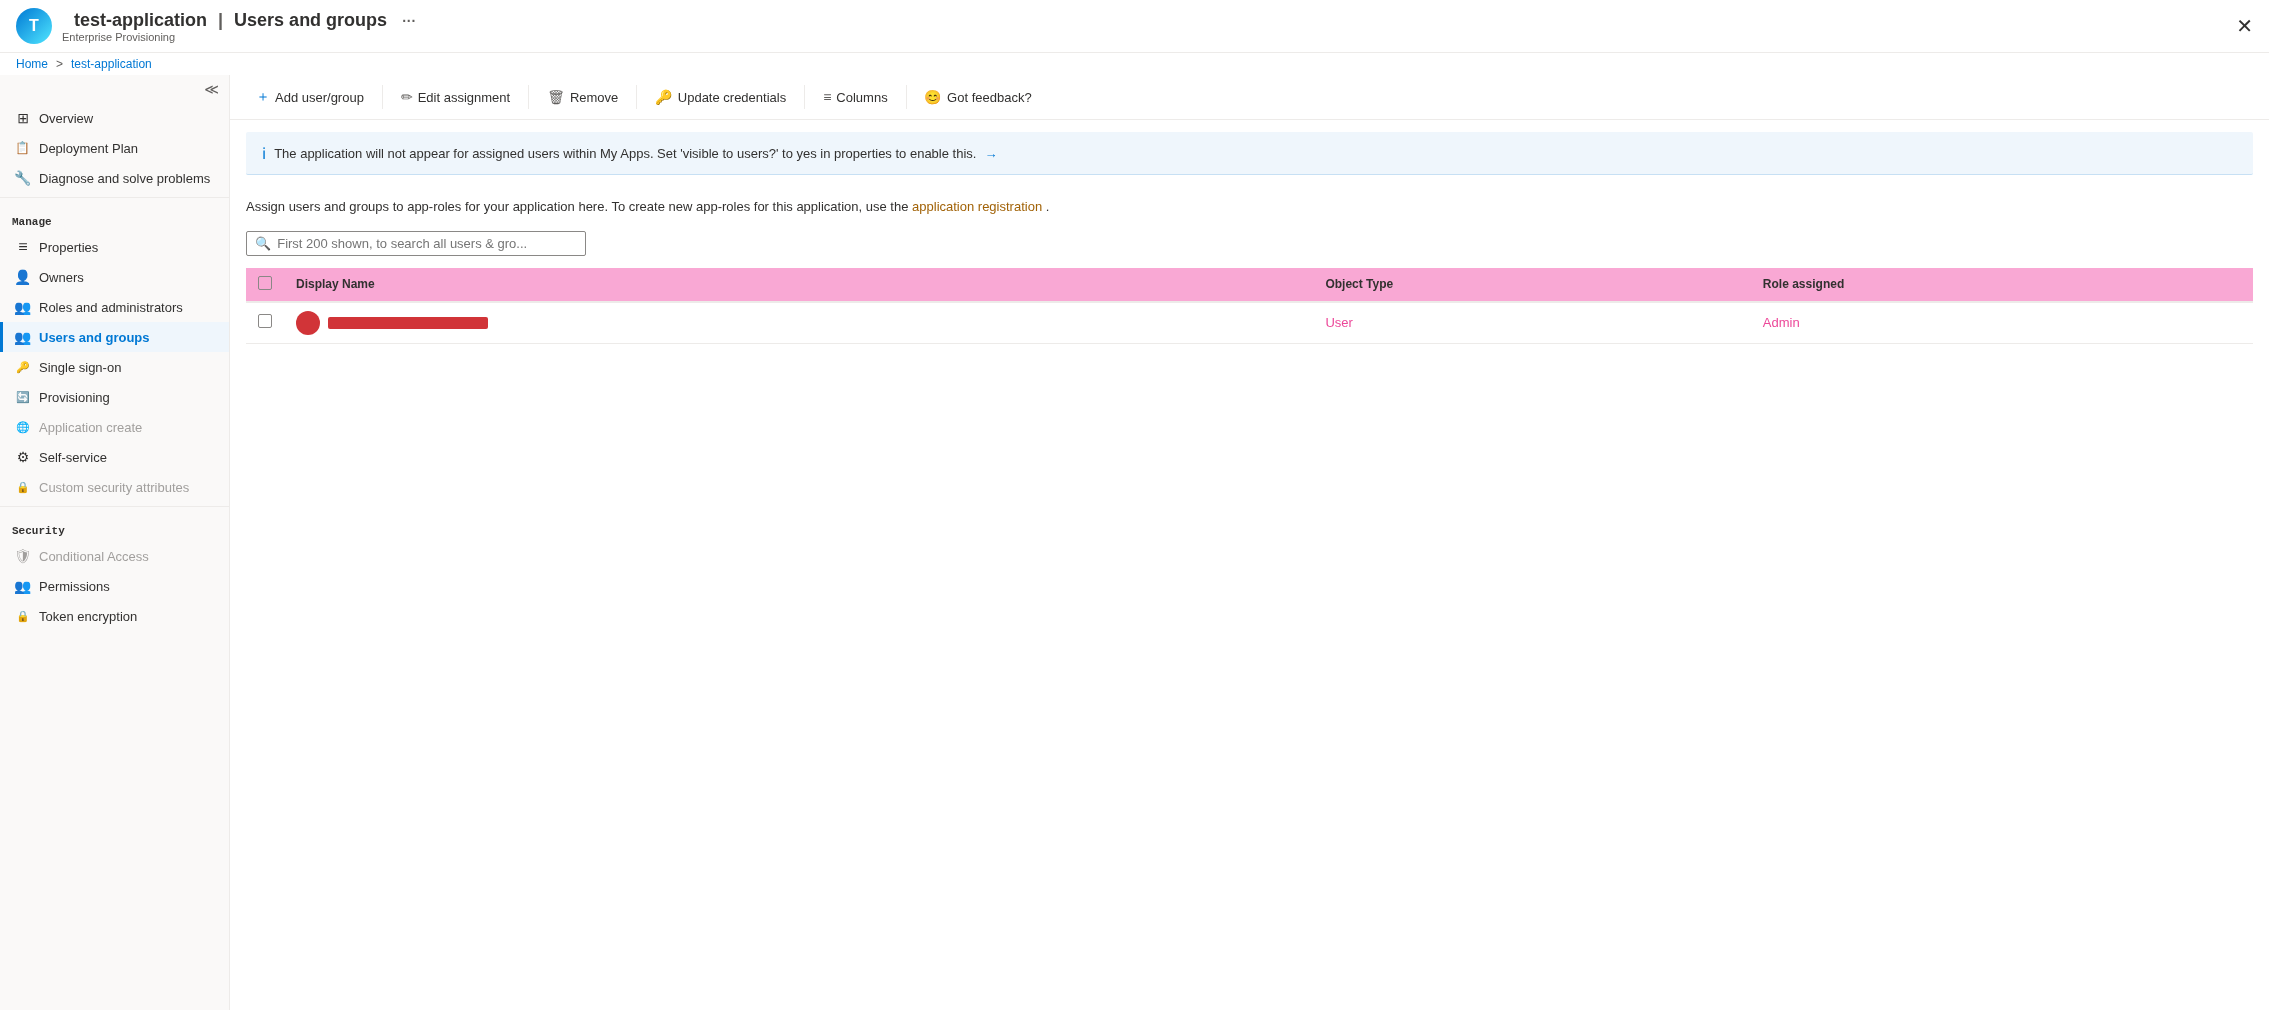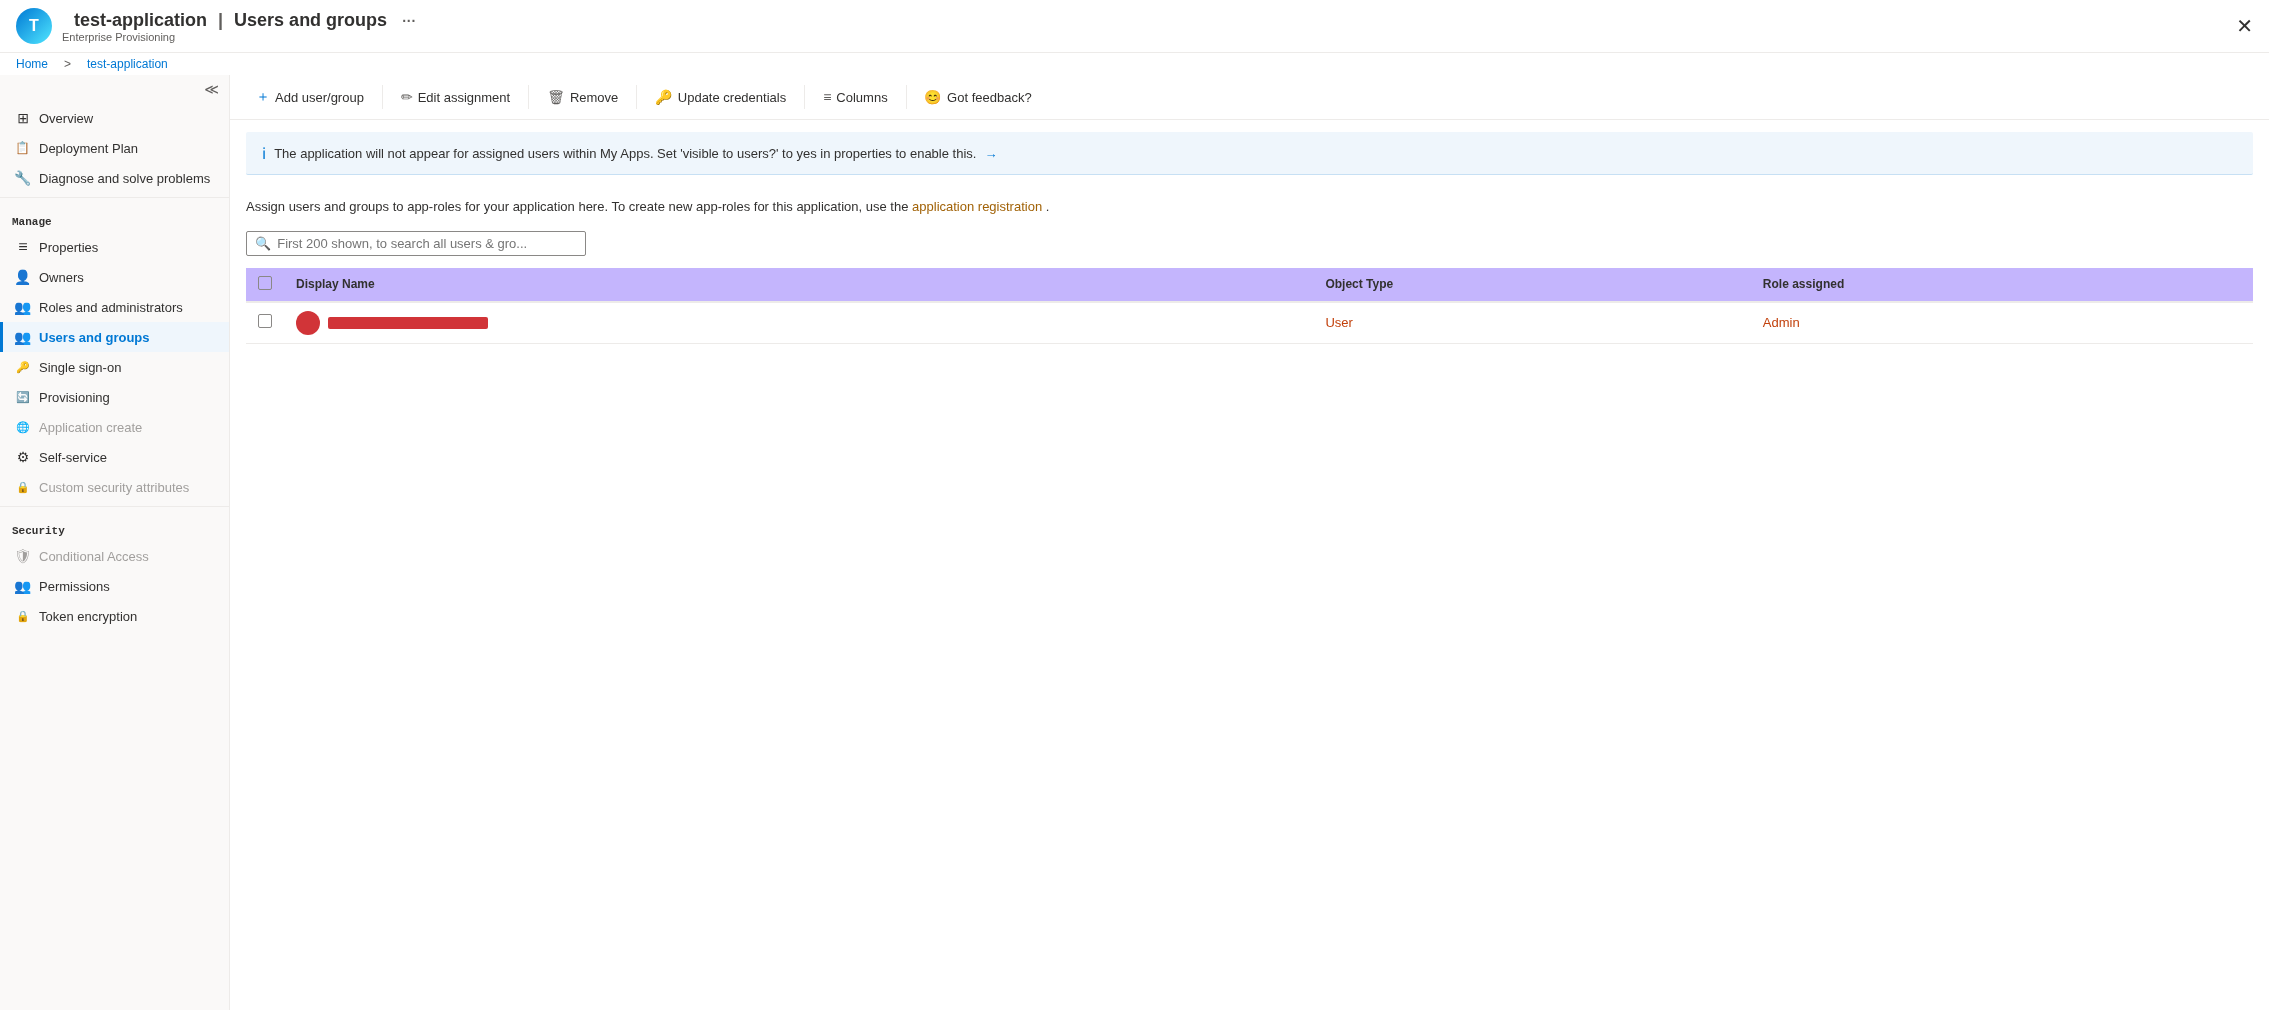"Home" .breadcrumb { gap: 16px -> 8px }
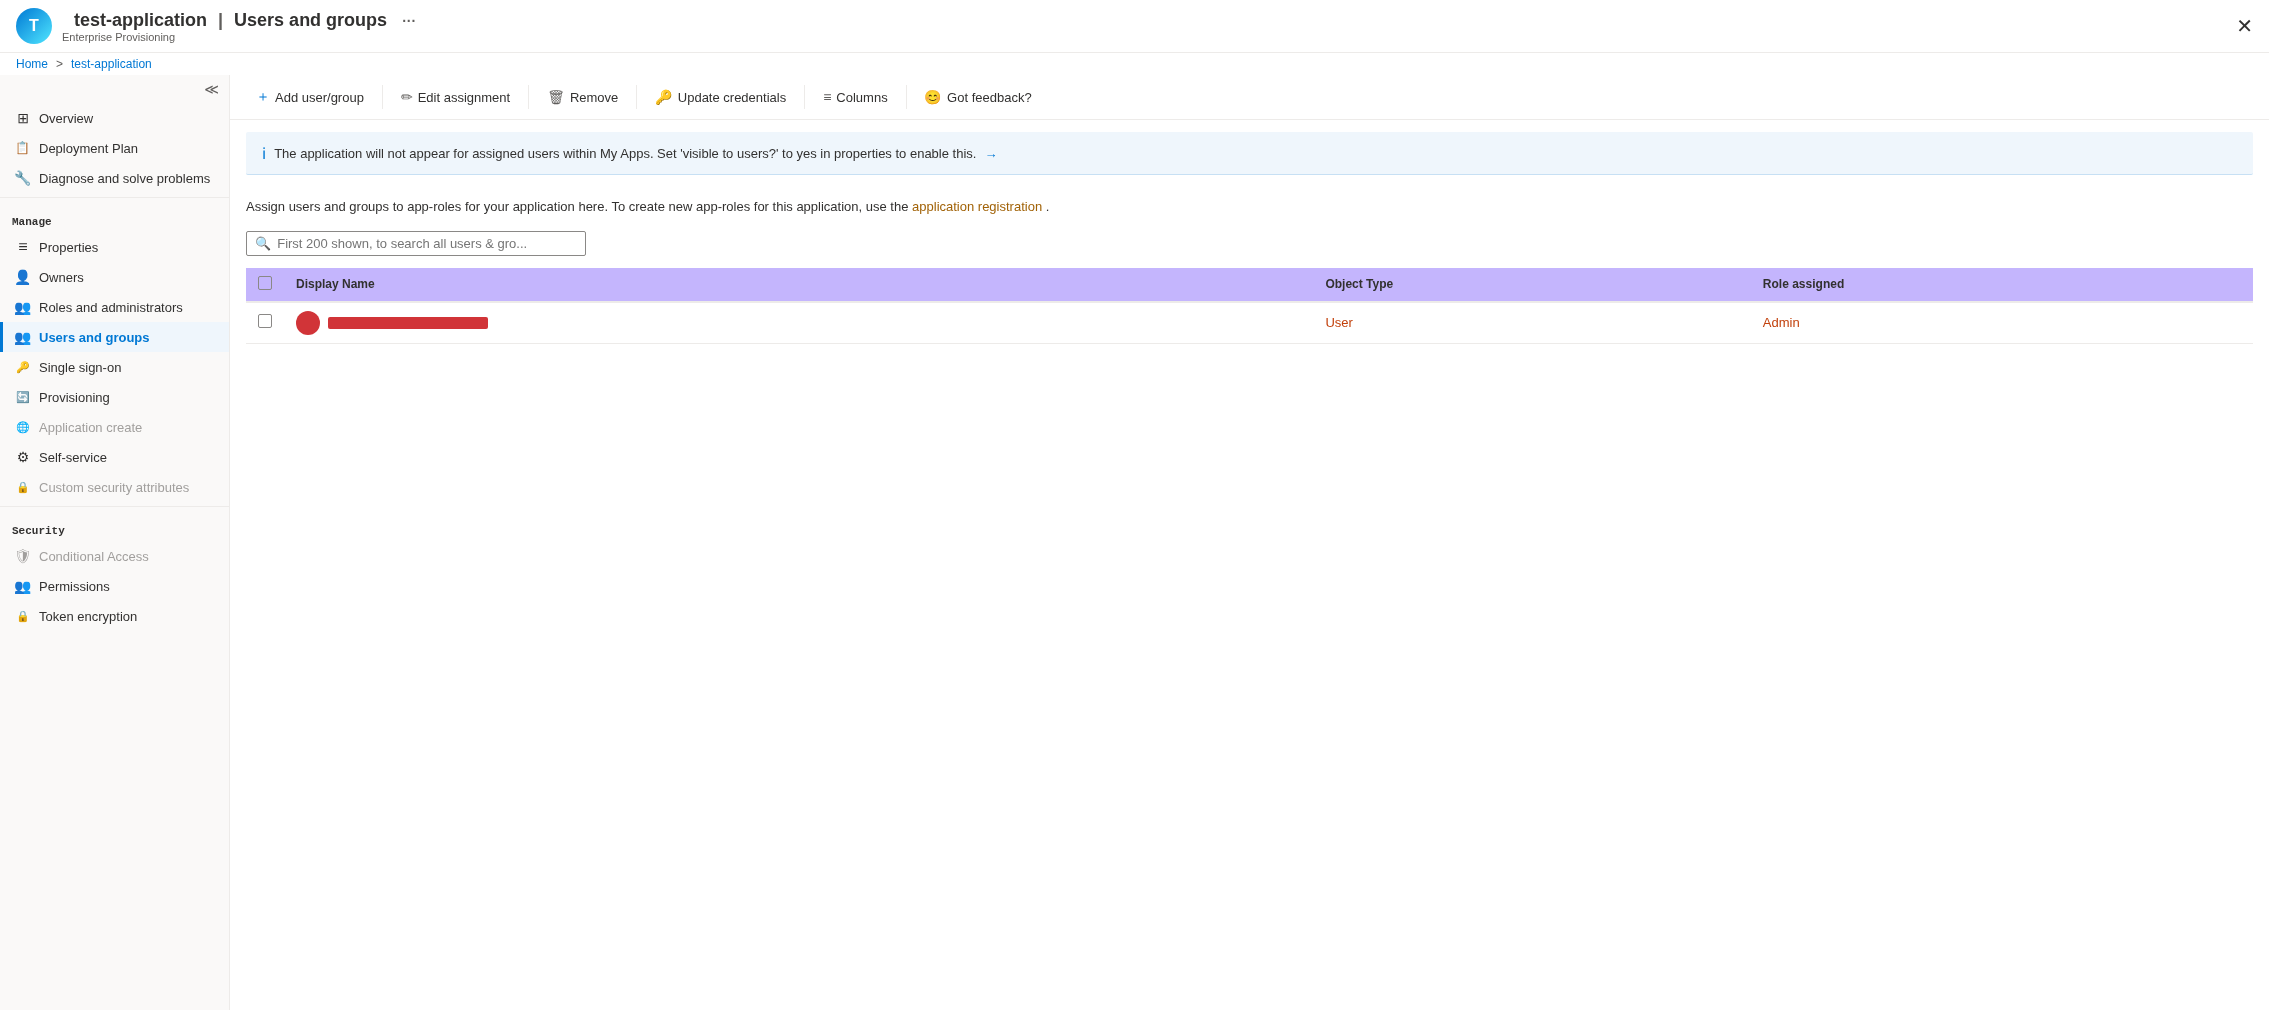"Display Name" .data-table th { background: #c4b5fd -> #f9a8d4 }
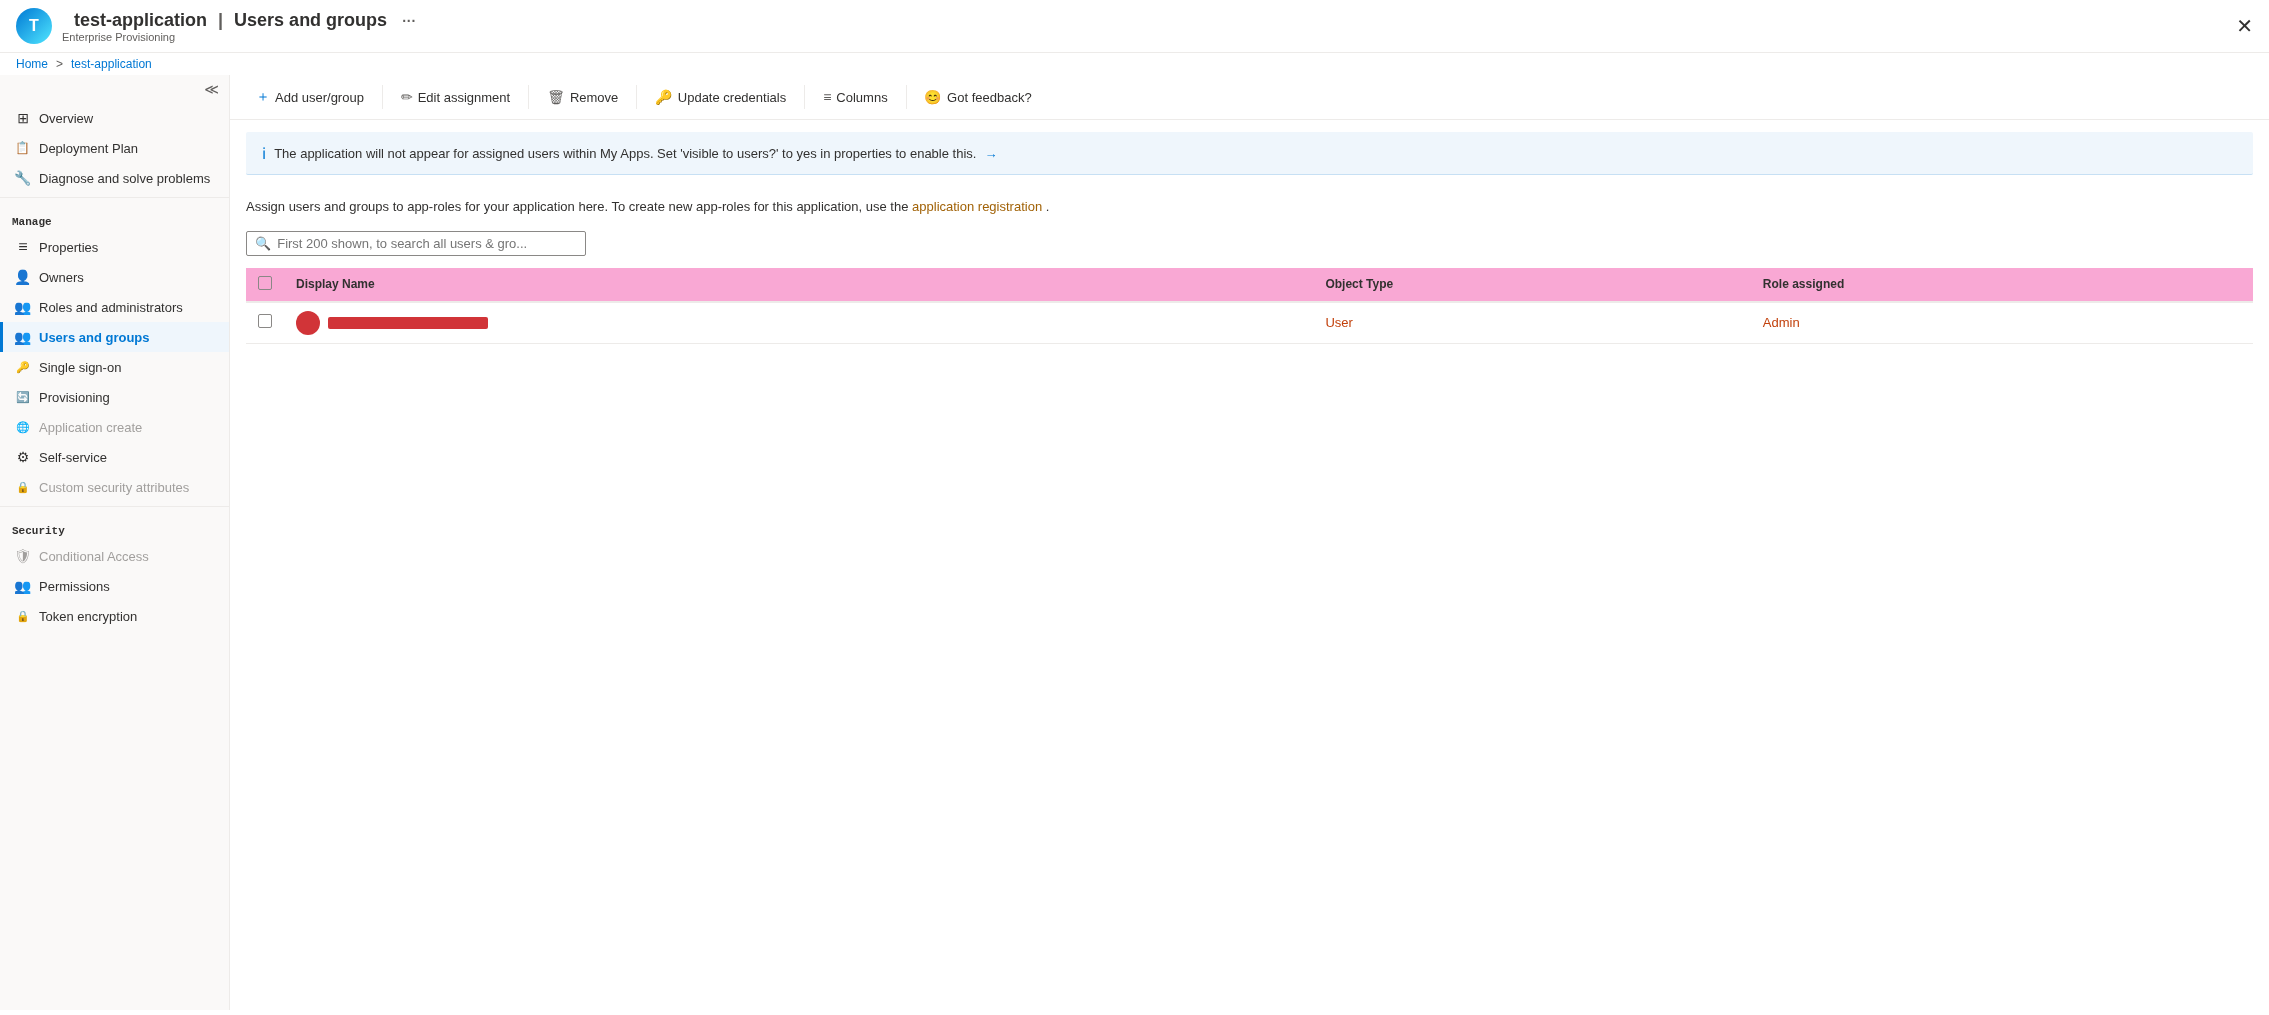"User" .data-table td { color: #c2410c -> #ec4899 }
